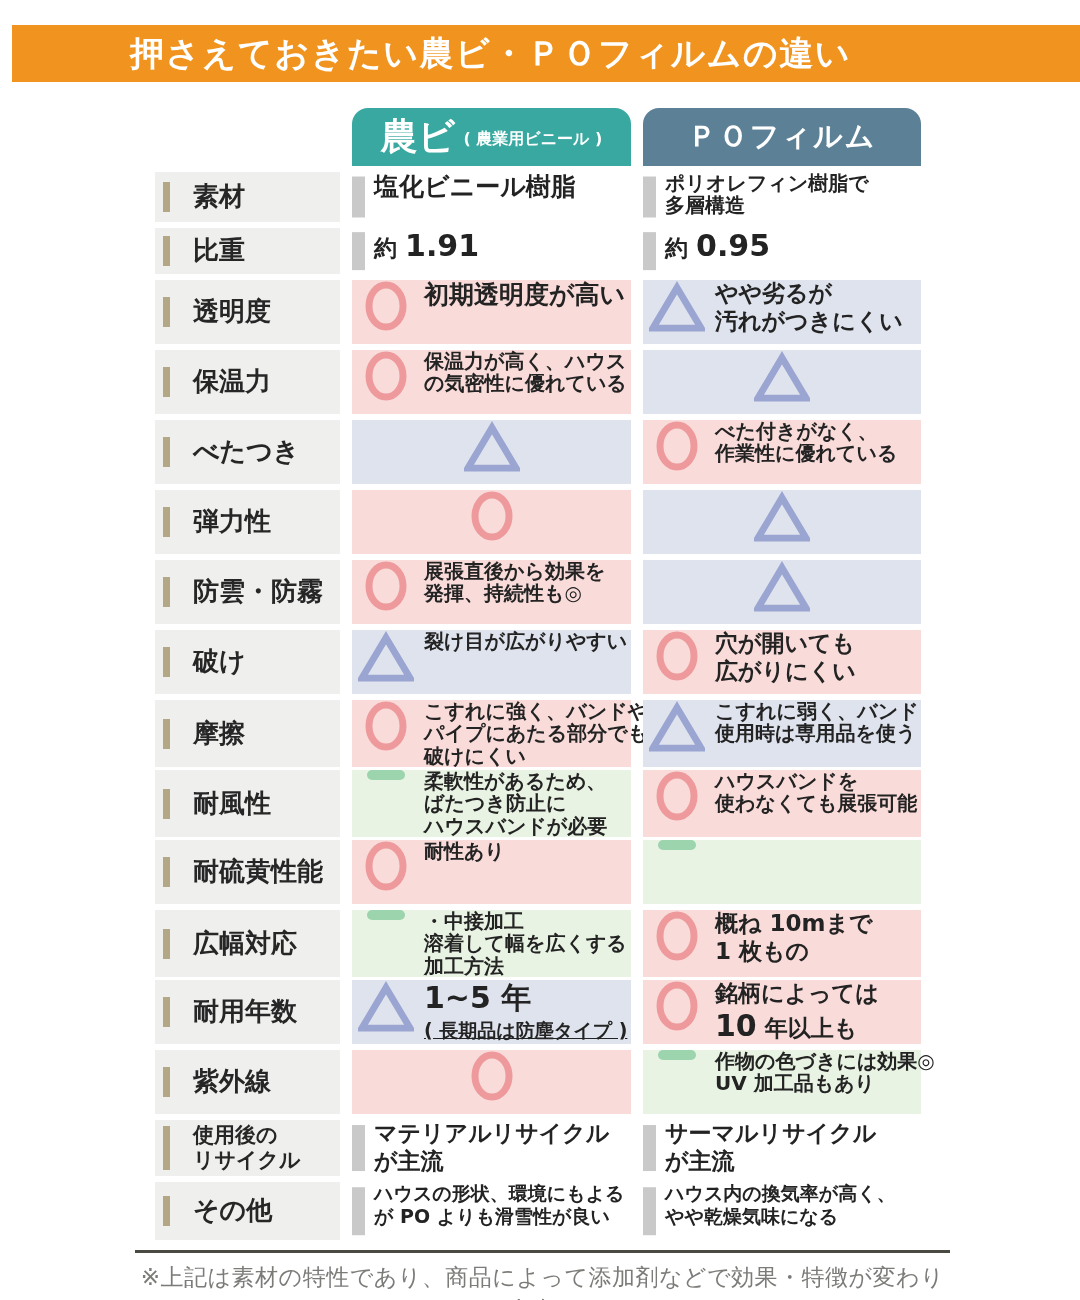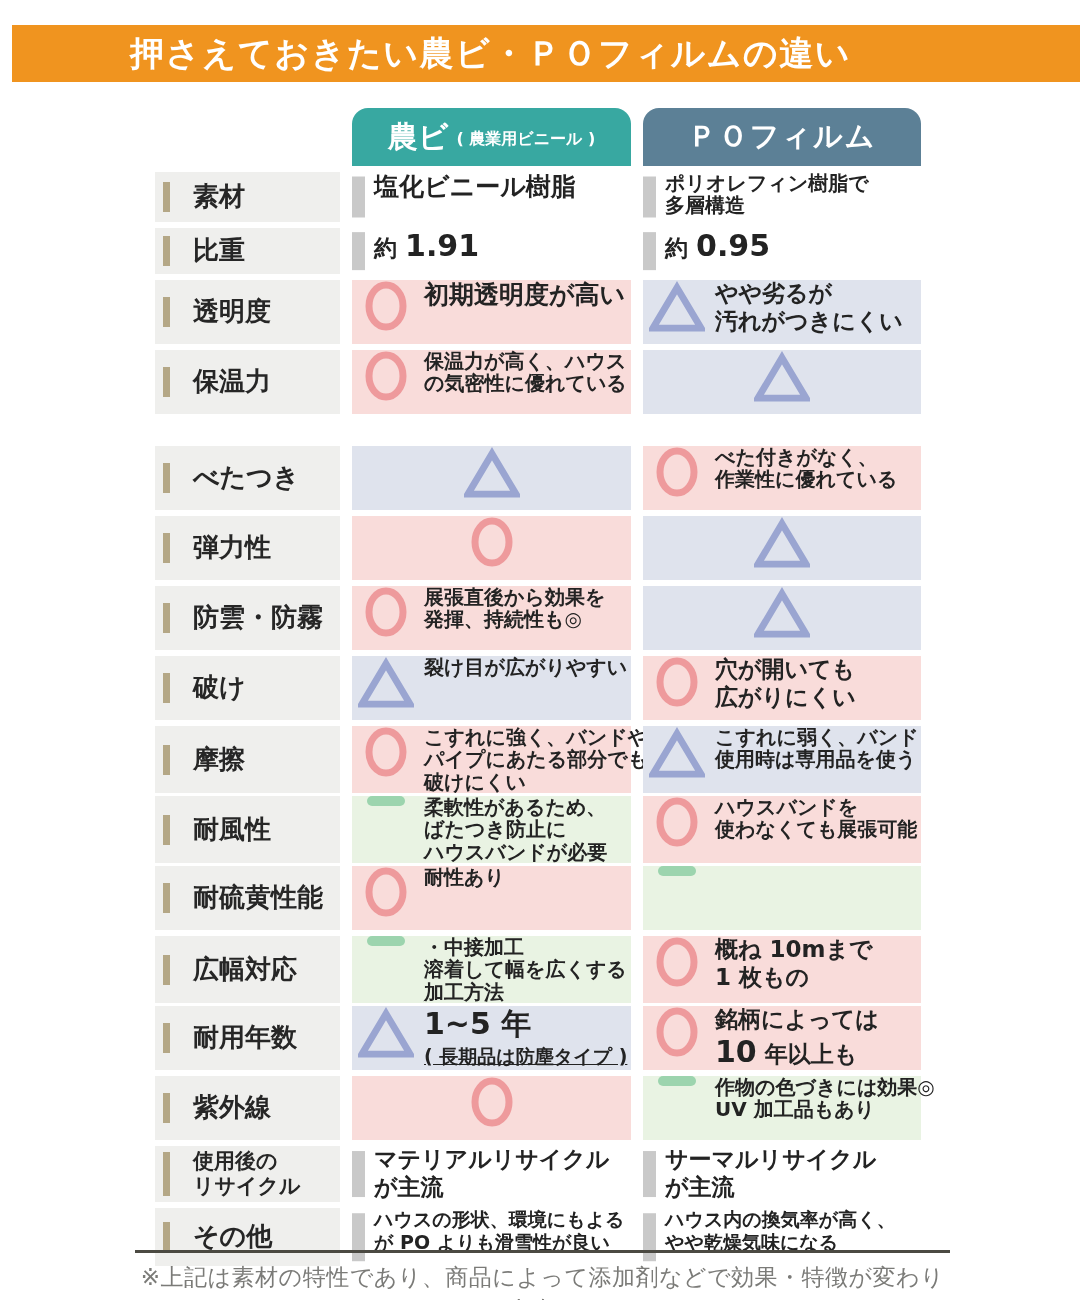"農ビ" .nobi-main { font-size: 30px -> 37px }
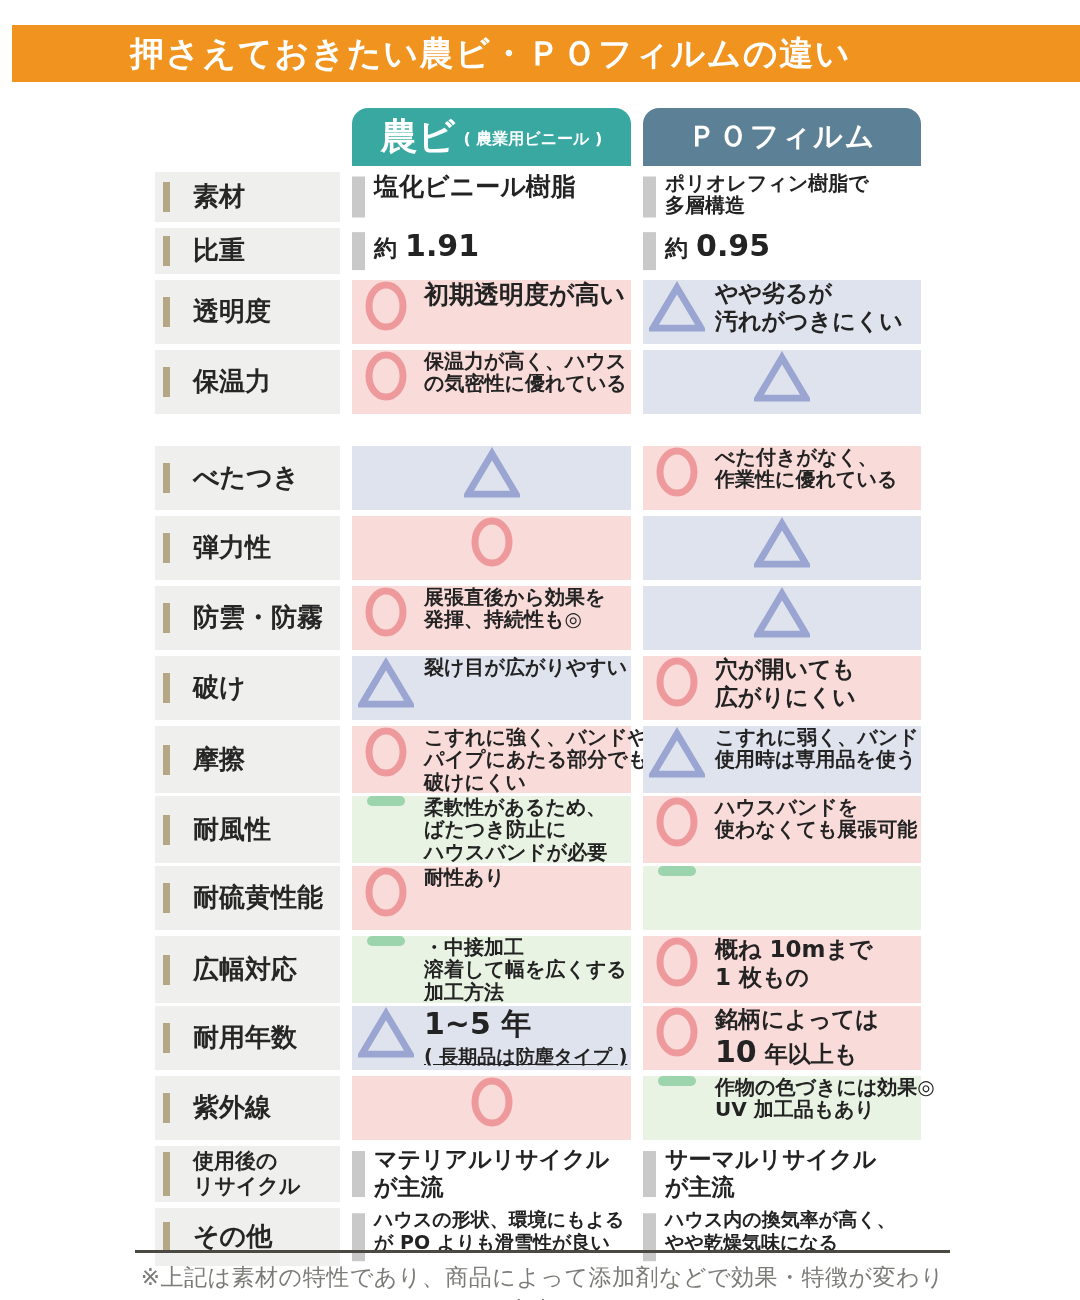"べたつき" div.row { margin-top: 26px -> none }
